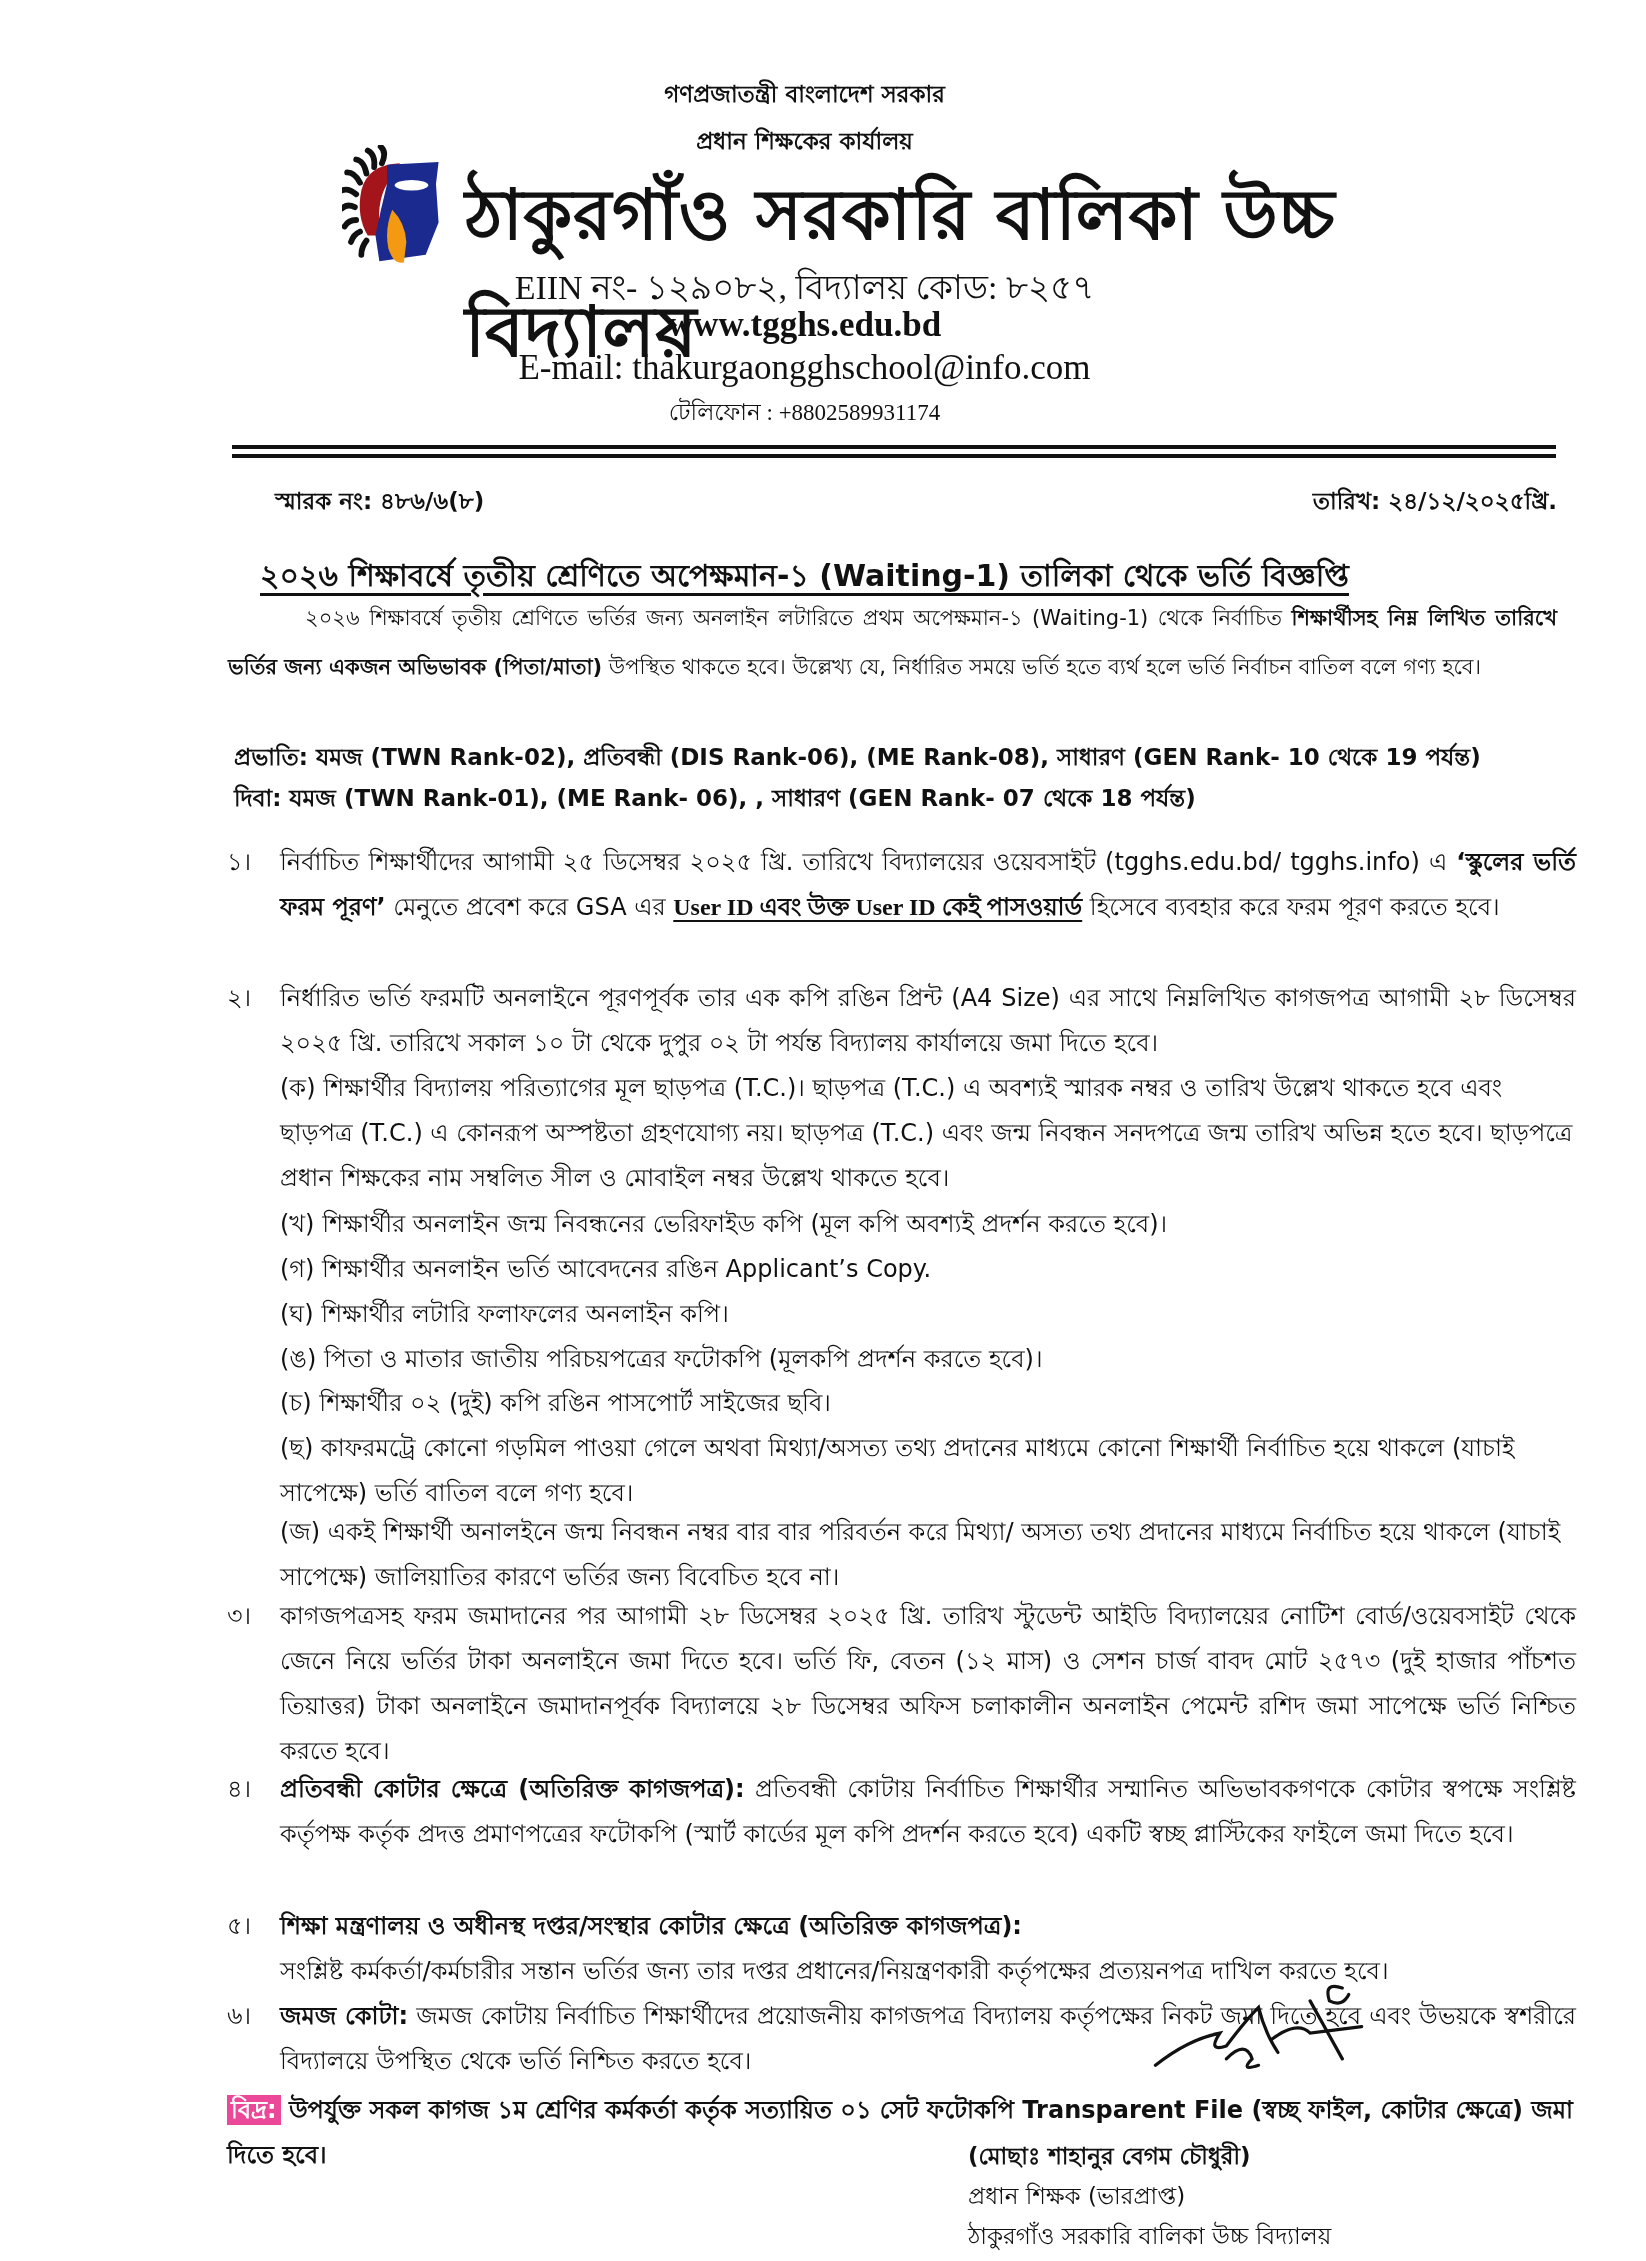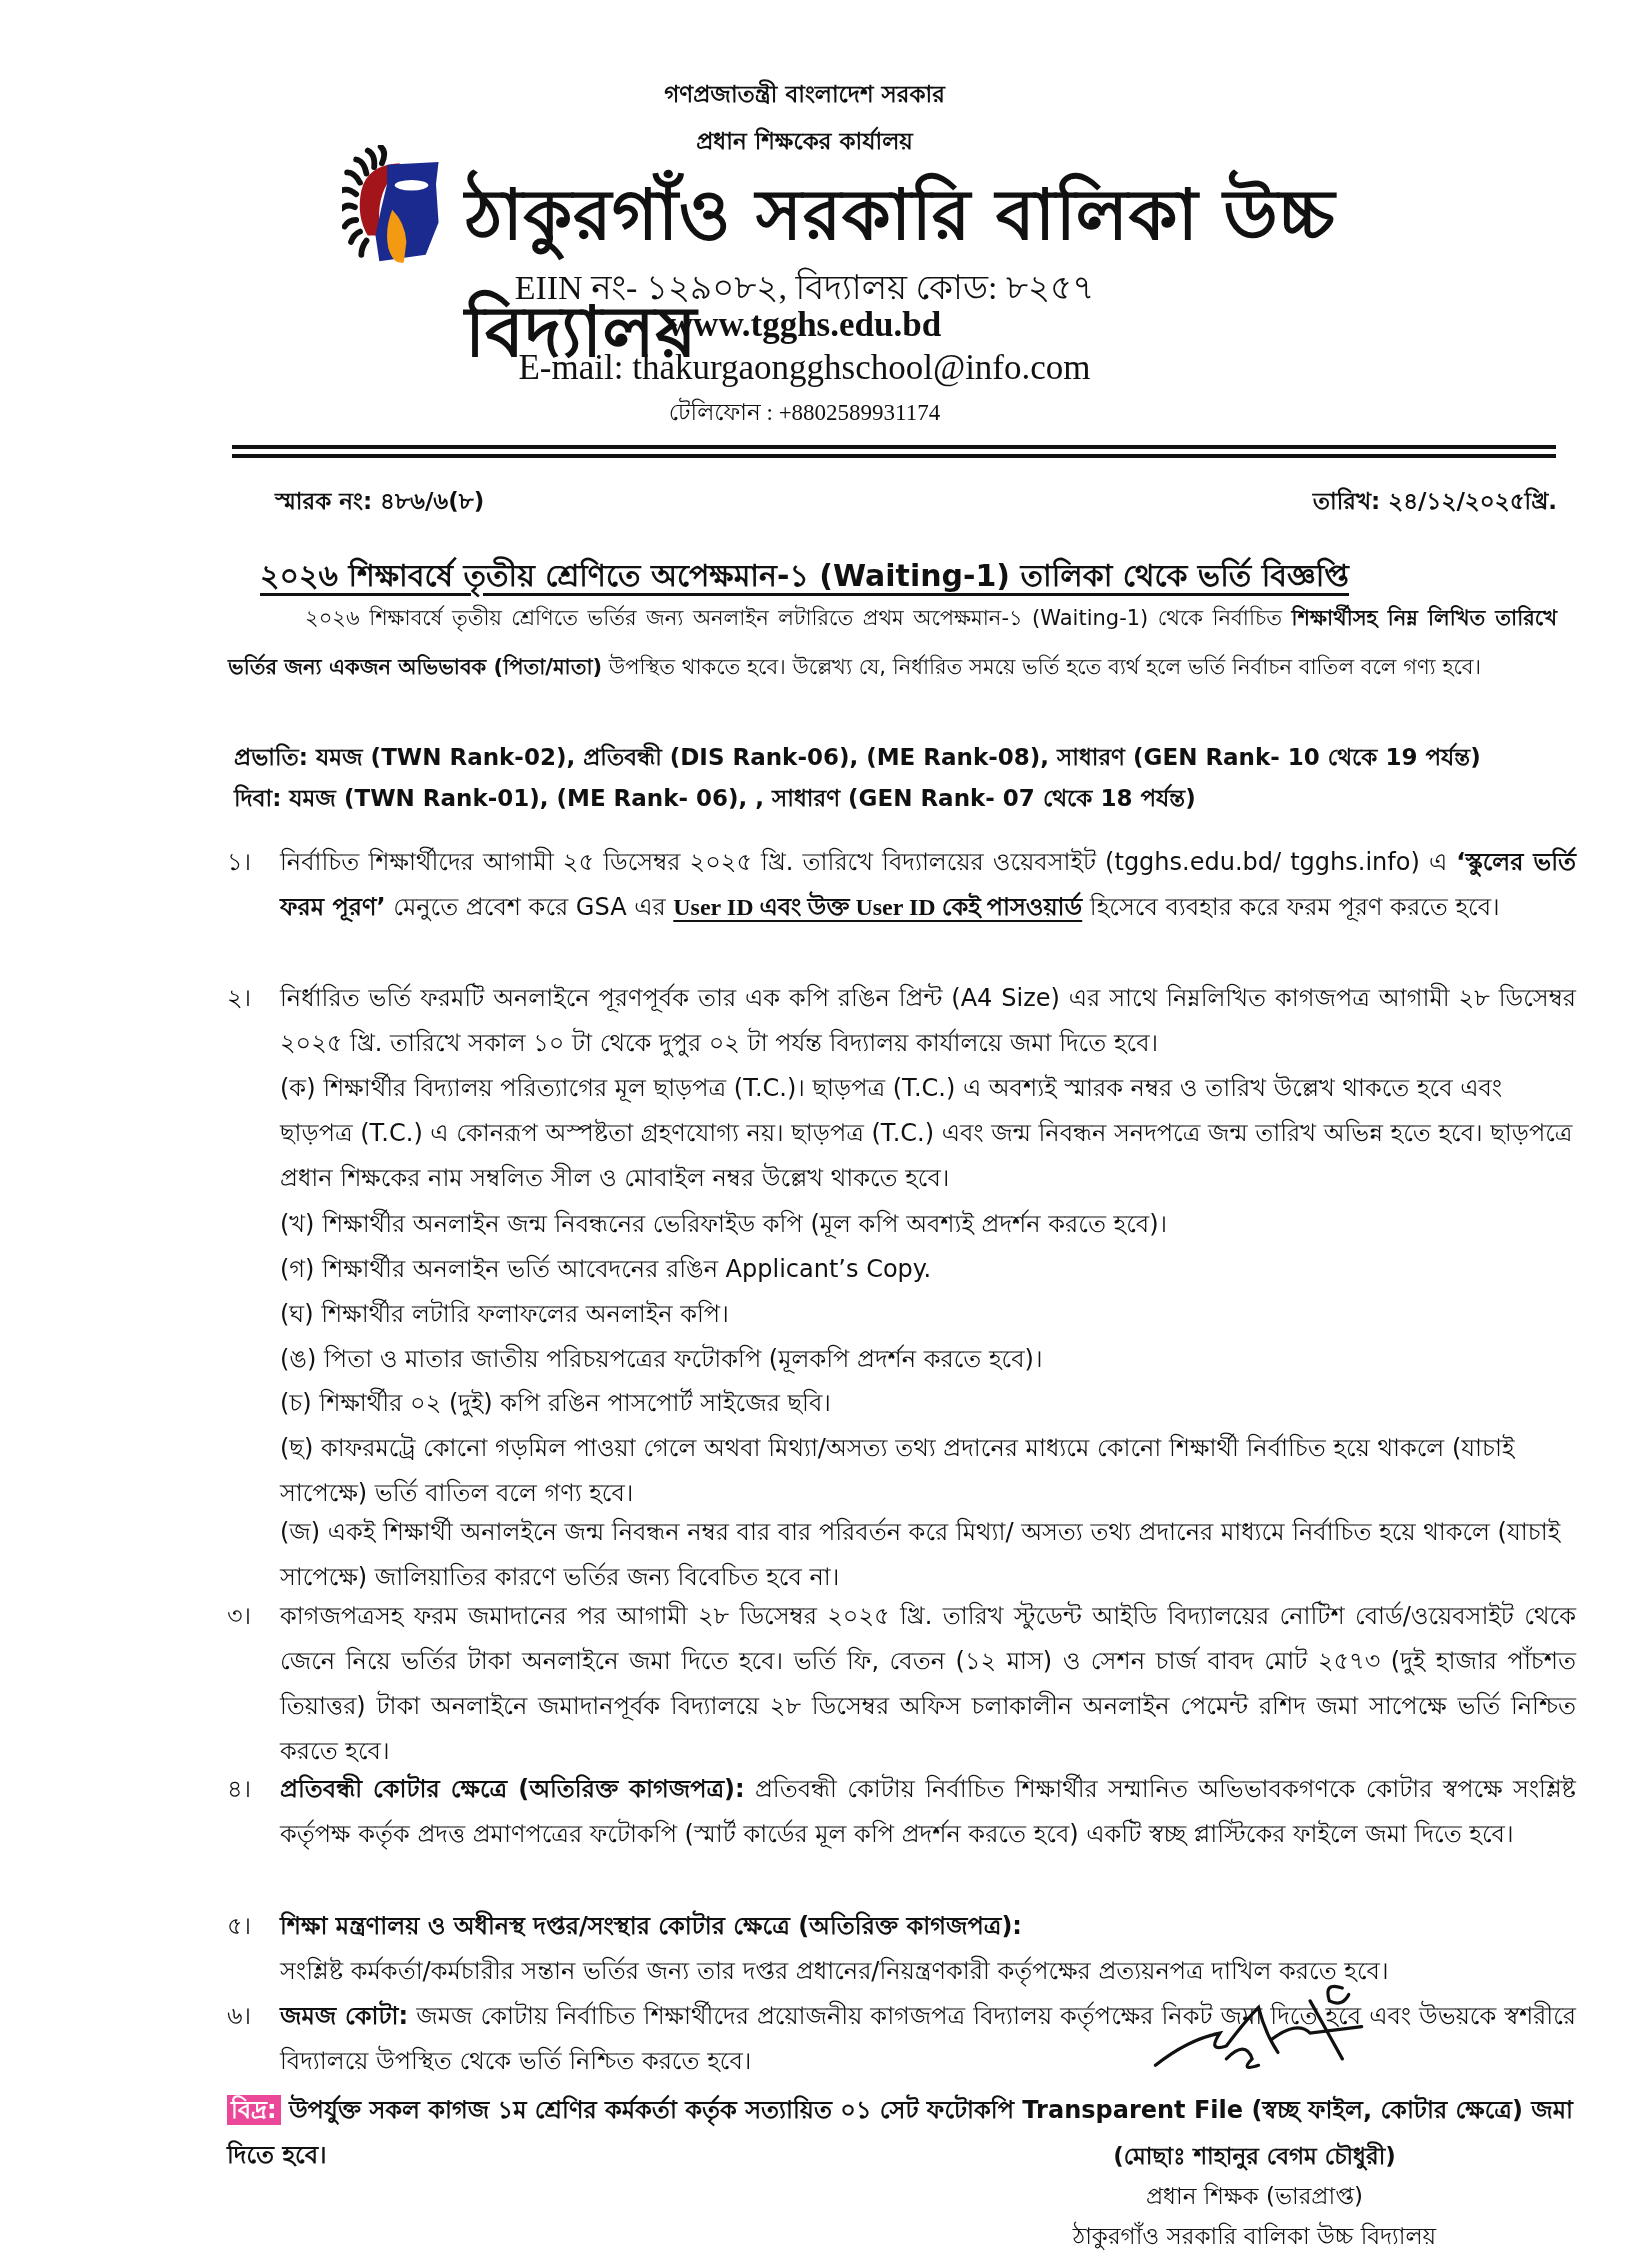"(মোছাঃ শাহানুর বেগম চৌধুরী)" .sig-block { left: 932px -> 968px; text-align: center -> none }
